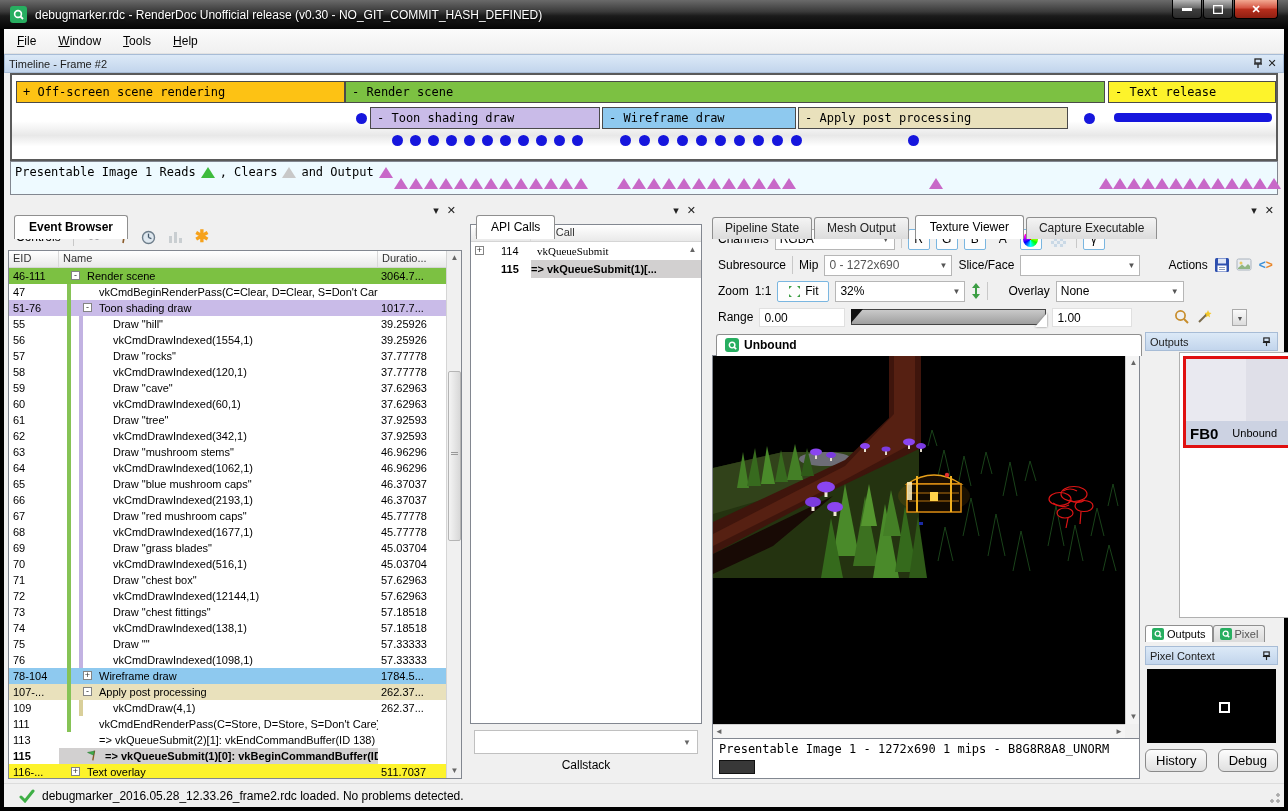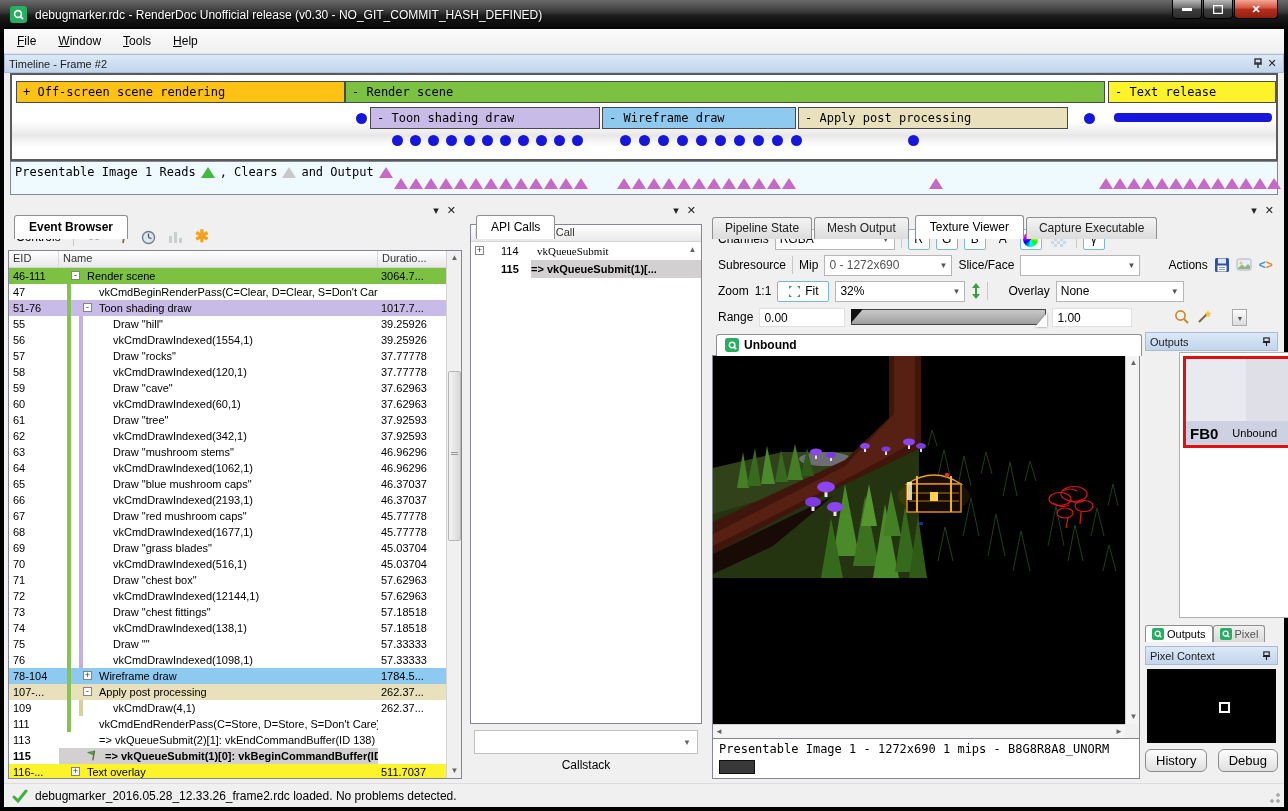"debugmarker_2016.05.28_12.33.26_frame2.r" .statusbar { padding-left: 8px -> 15px }
